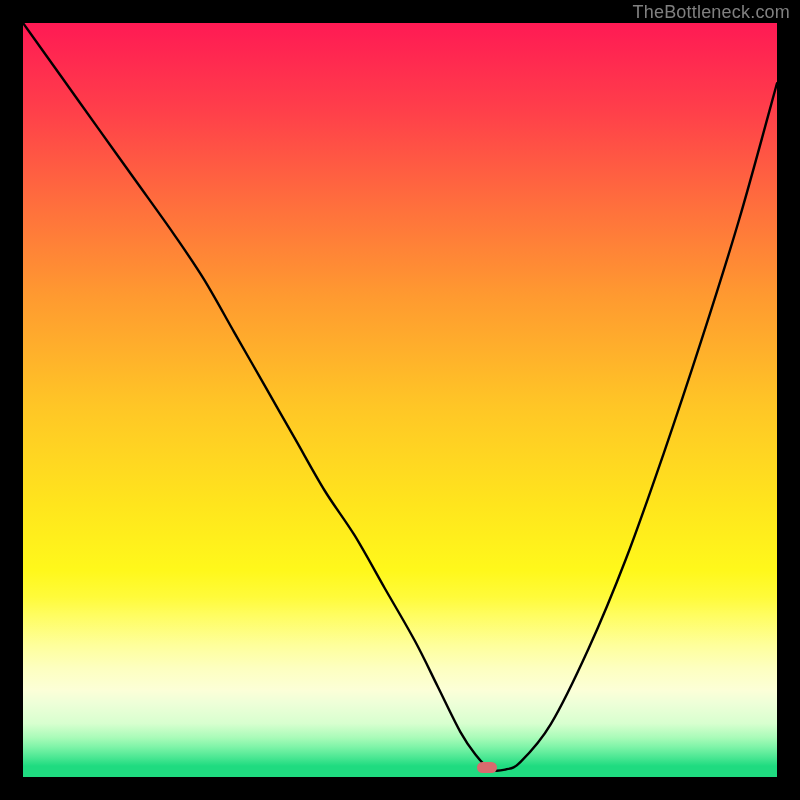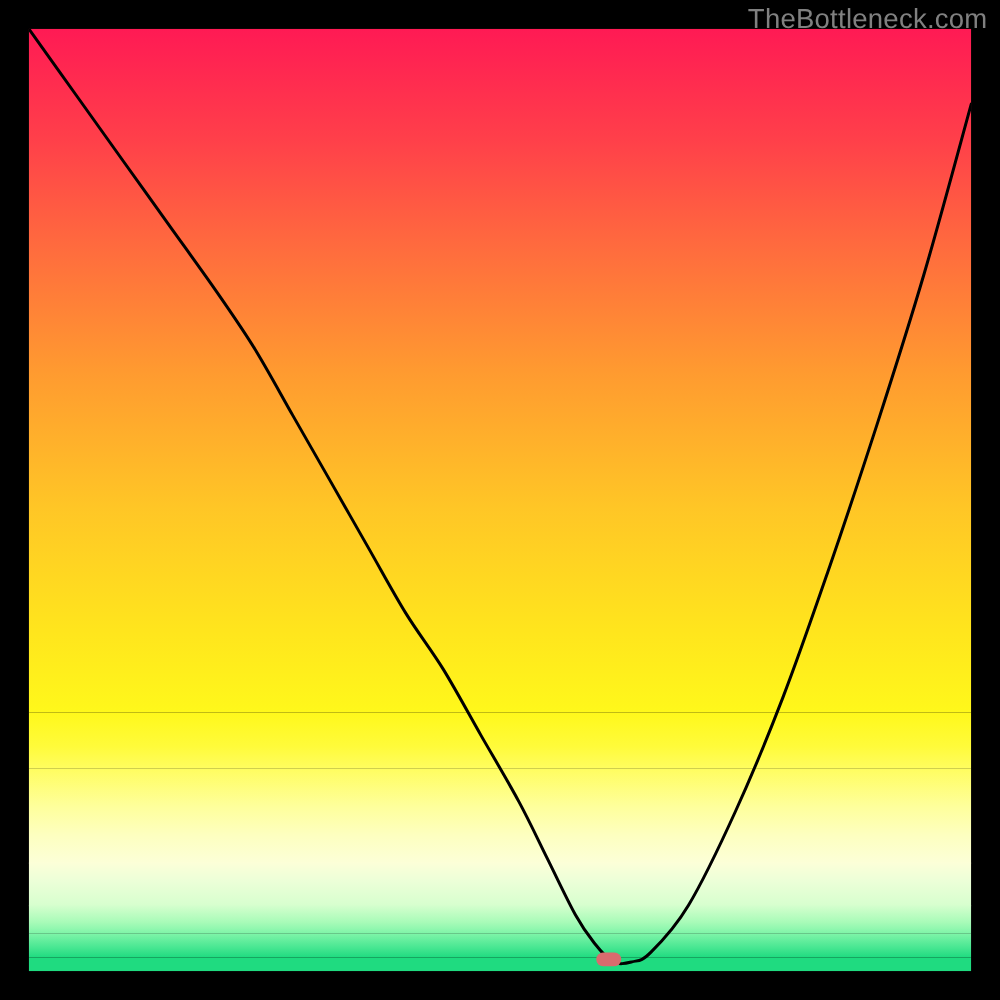"TheBottleneck.com" .watermark { font-size: 22px -> 18px }
